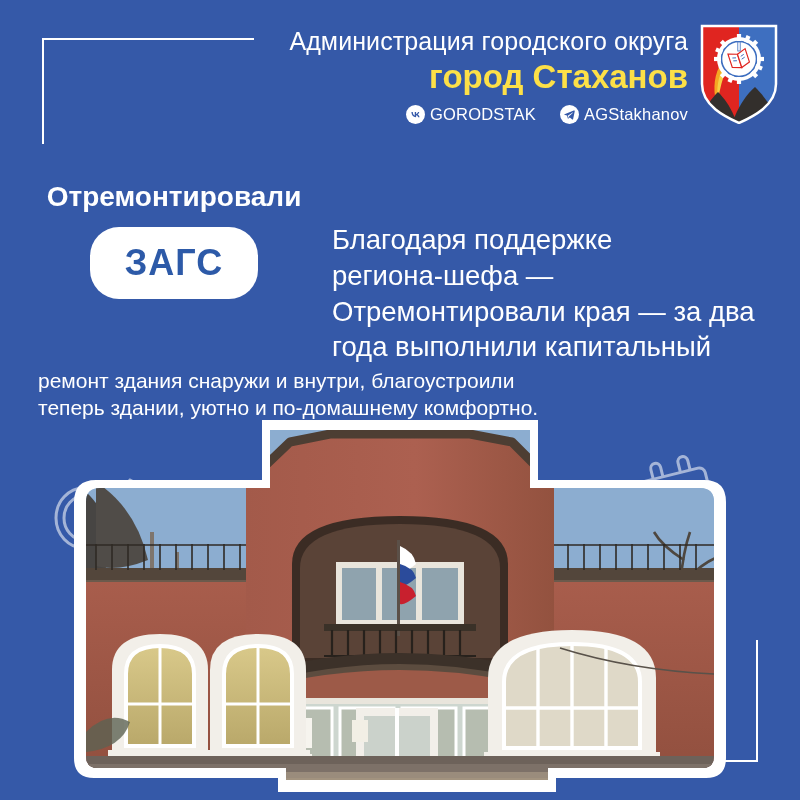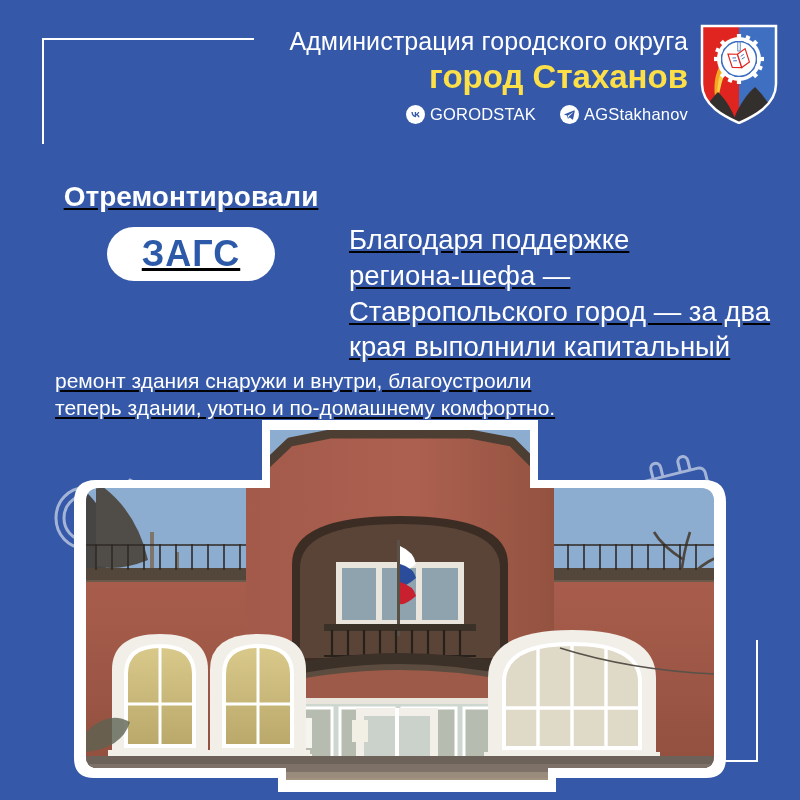"Отремонтировали" .copy { left: 55px -> 38px; text-decoration: underline -> none }
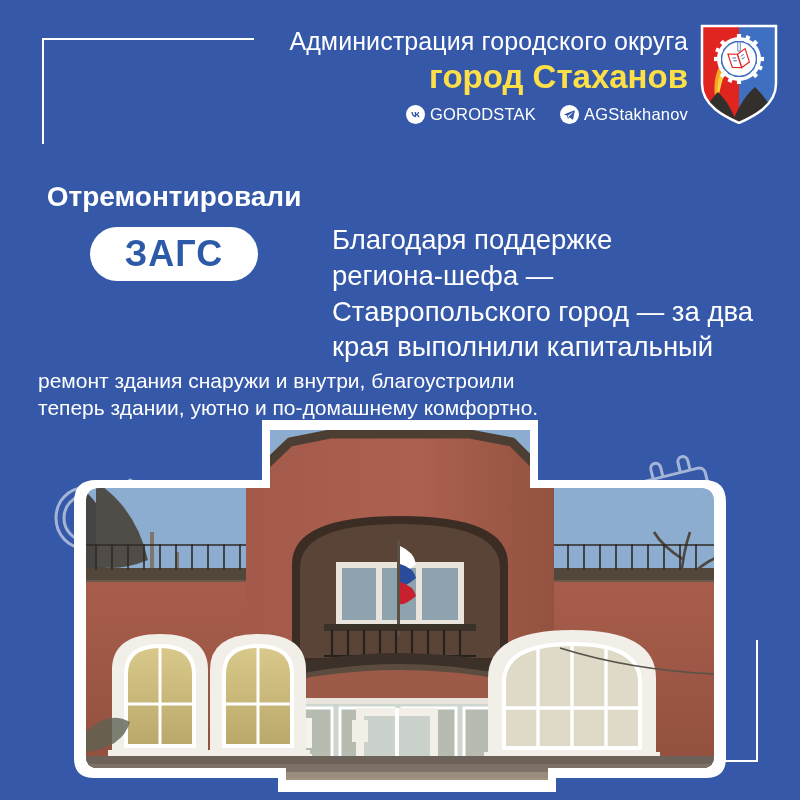"ЗАГС" .pill { height: 54px -> 72px }
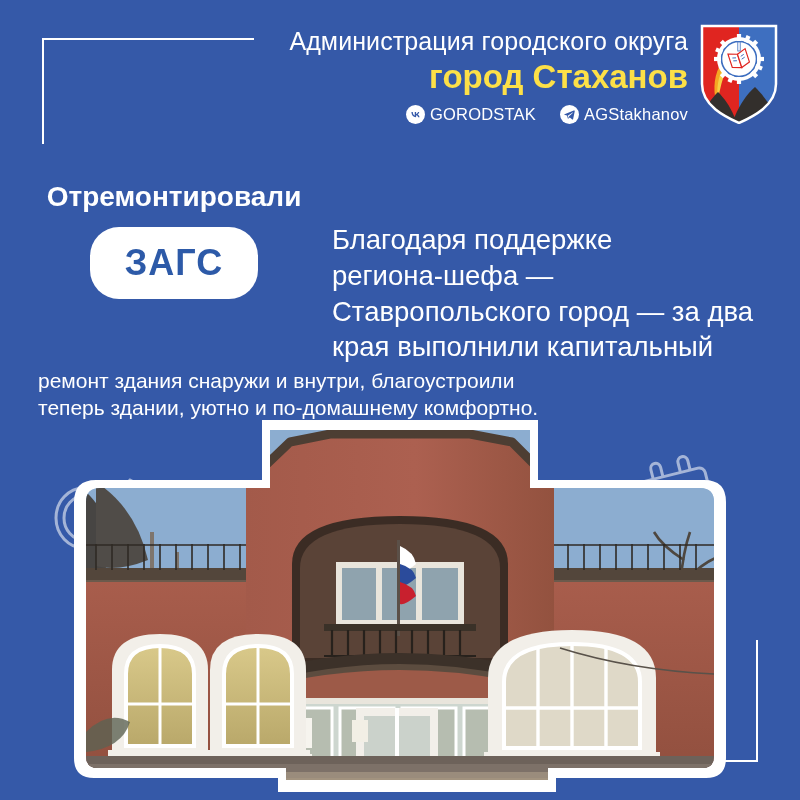"Ставропольского город — за два" div { text: Ставропольского город -> Отремонтировали края }
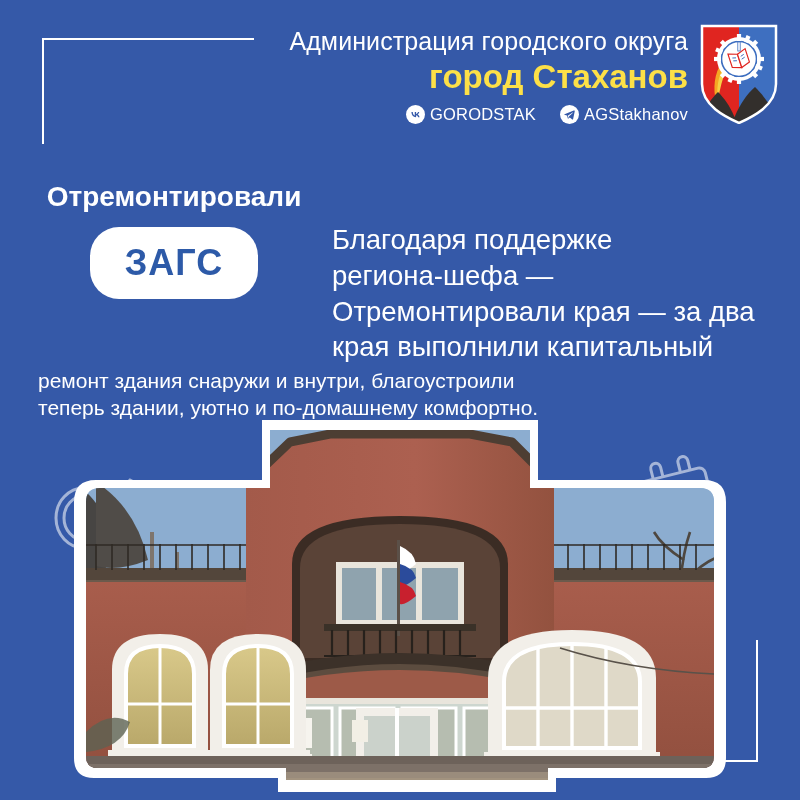"края выполнили капитальный" div { text: края -> года }
